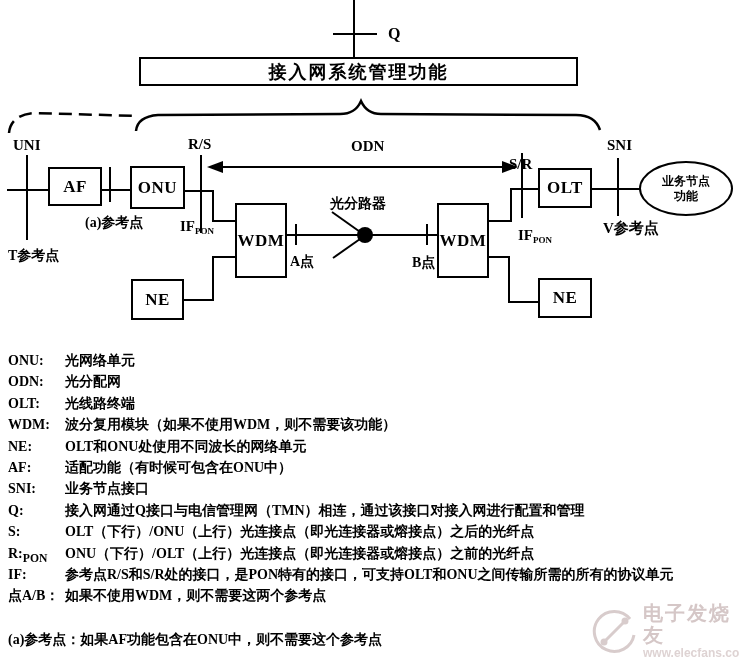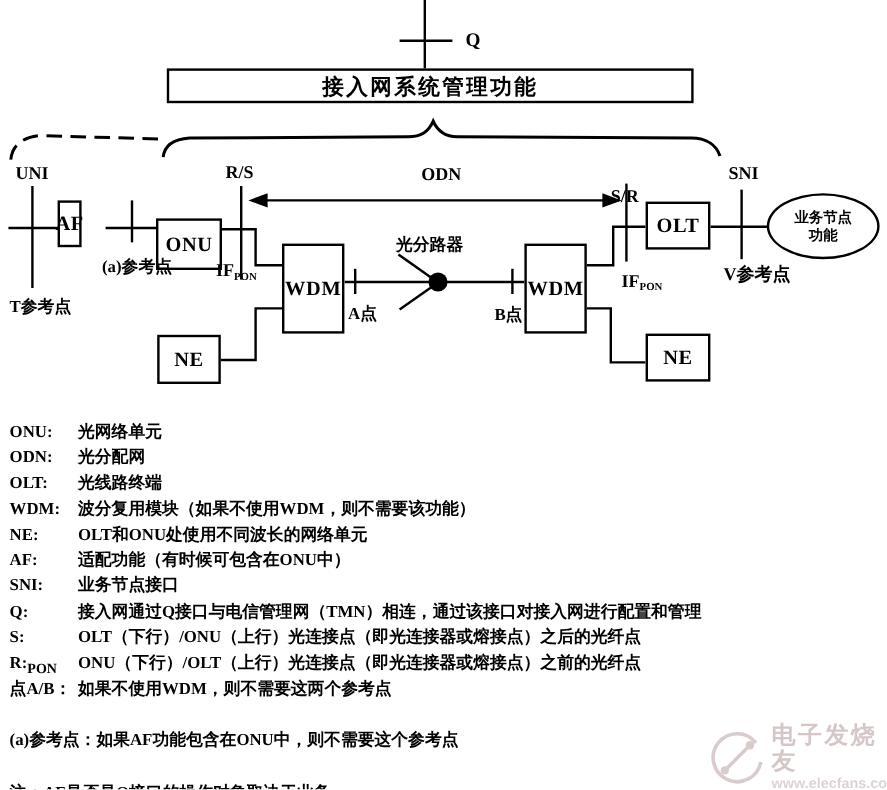"AF" div.box { width: 20px -> 54px }
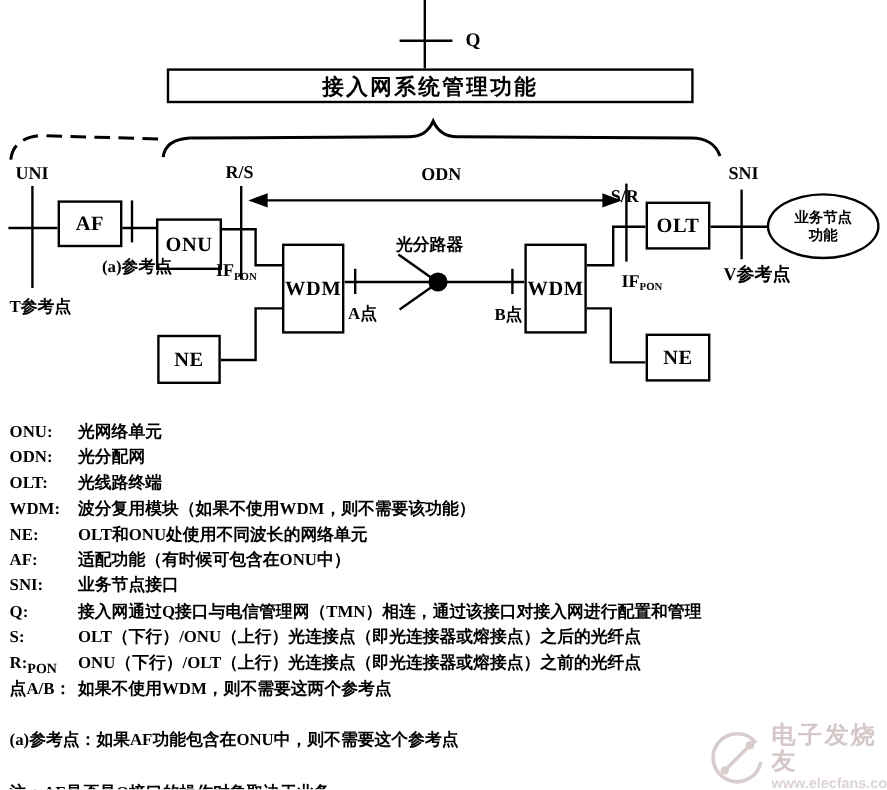"ONU" div.box { margin-top: 16px -> none }
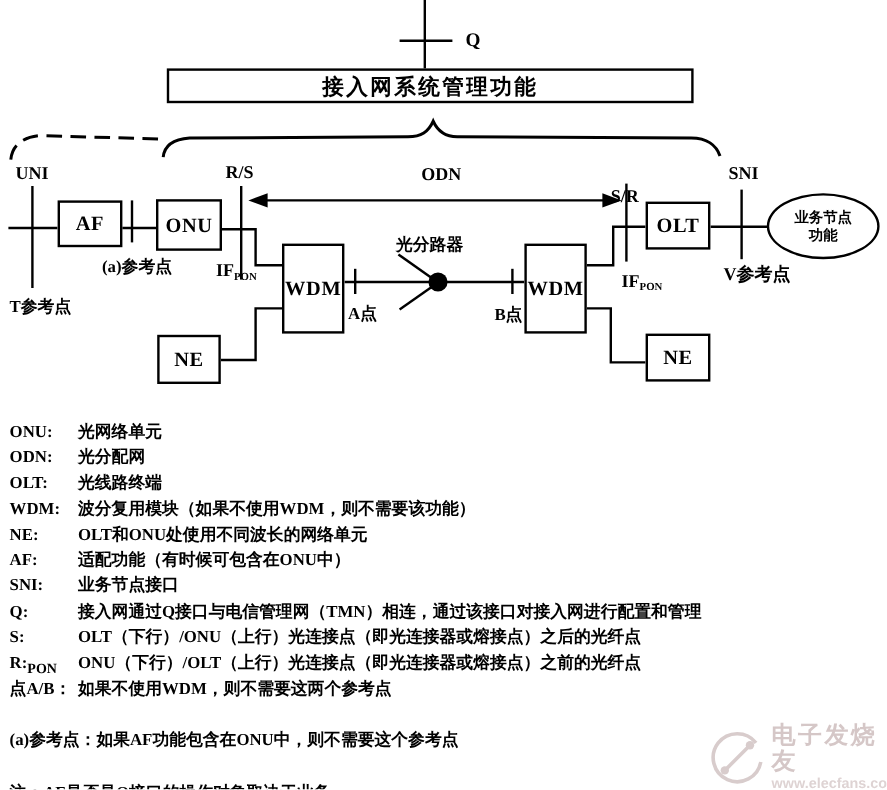"IF:" div.lrow { html: none -> <div> <span>IF:</span> <span>参考点R/S和S/R处的接口，是PON特有的接口，可支持OLT和ONU之间传输所需的所有的协议单元</span> </div> }
